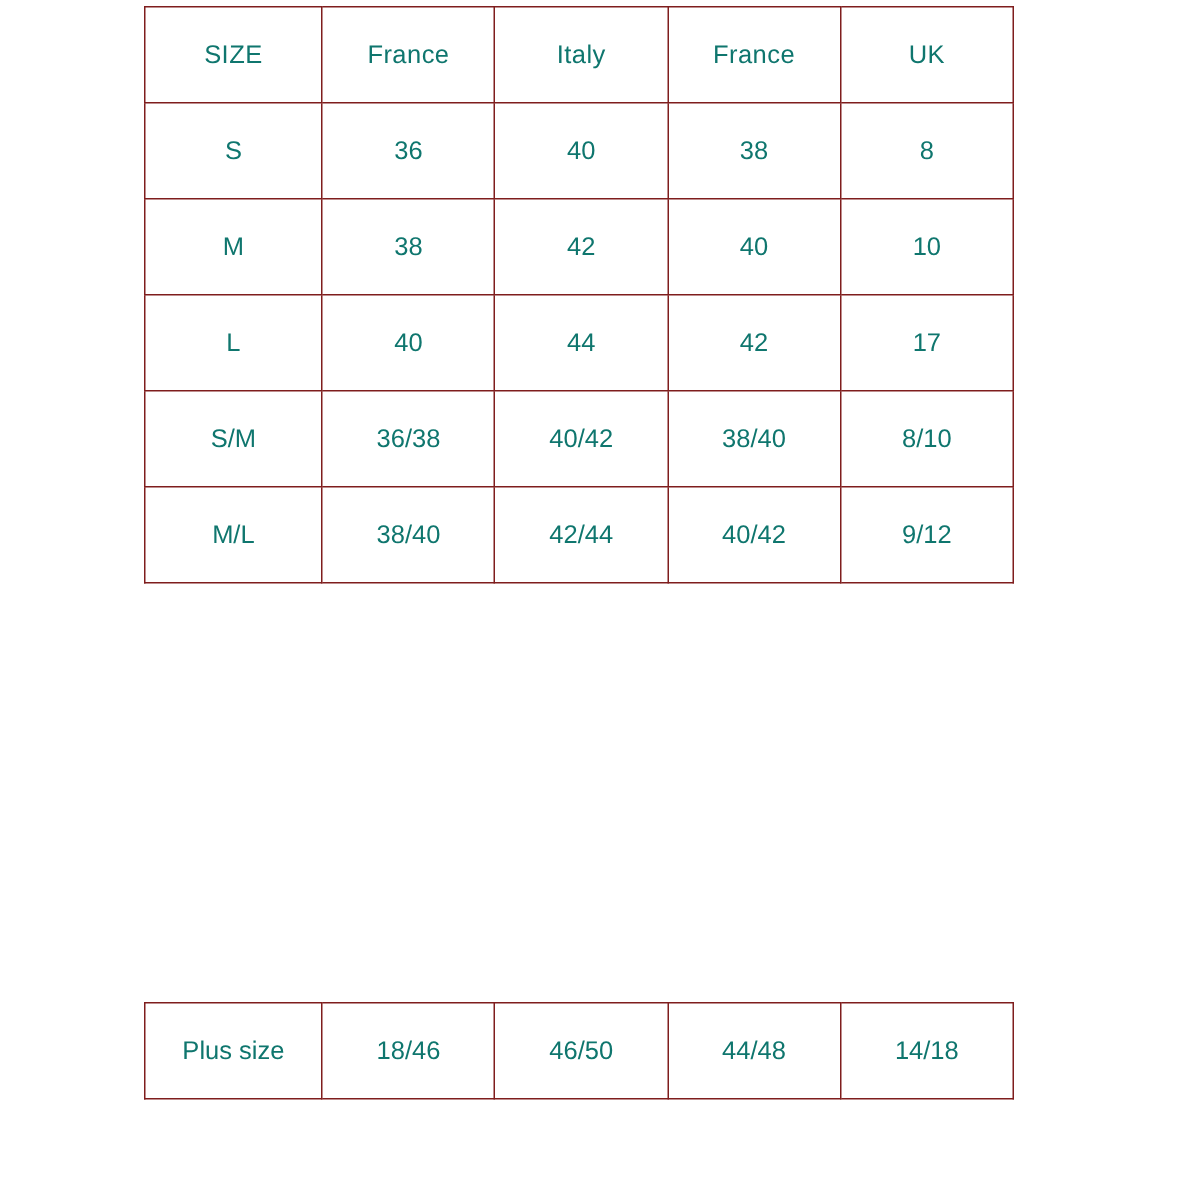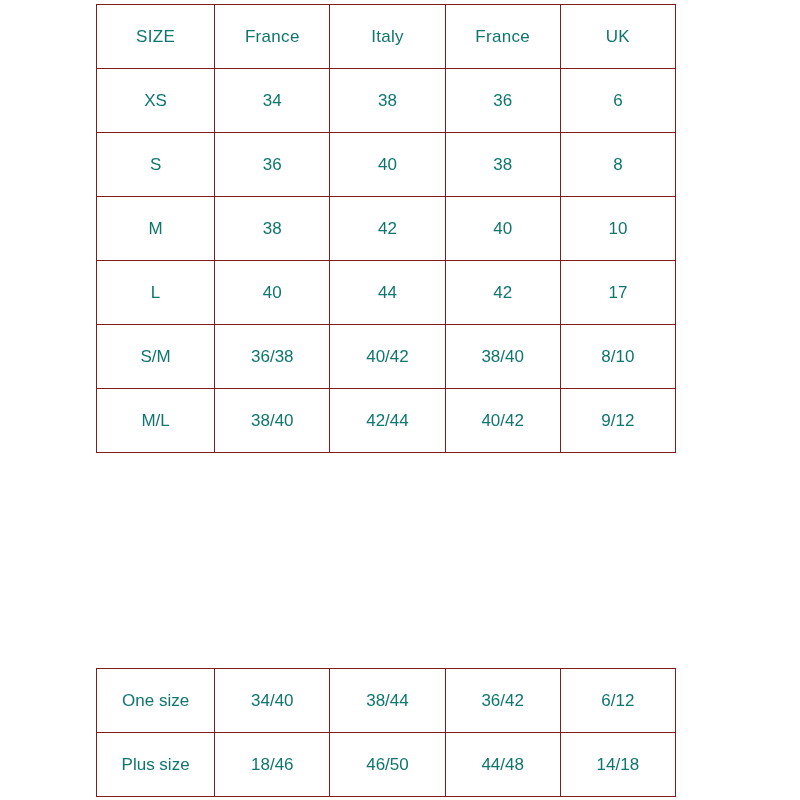"XS" tr { html: <tr> <td>XS</td> <td>34</td> <td>38</td> <td>36</td> <td>6</td> </tr> -> none }
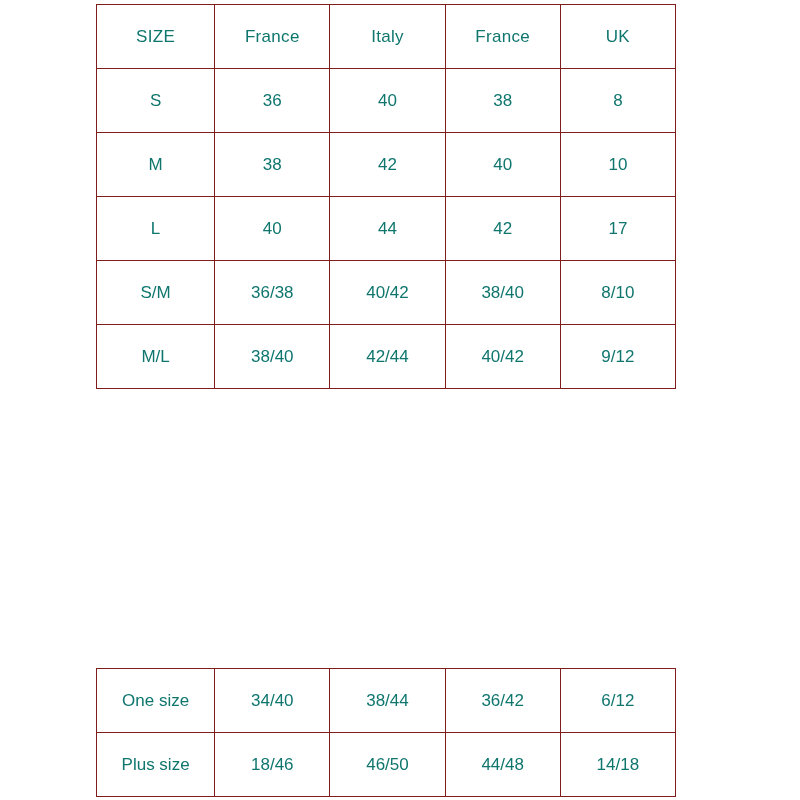"One size" tr { html: <tr> <td>One size</td> <td>34/40</td> <td>38/44</td> <td>36/42</td> <td>6/12</td> </tr> -> none }
